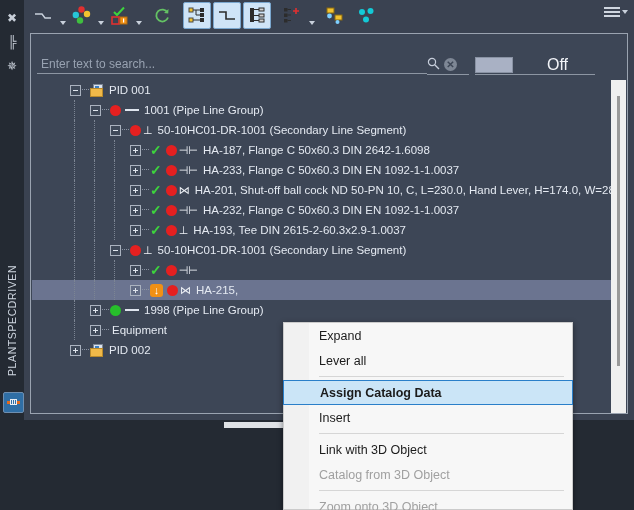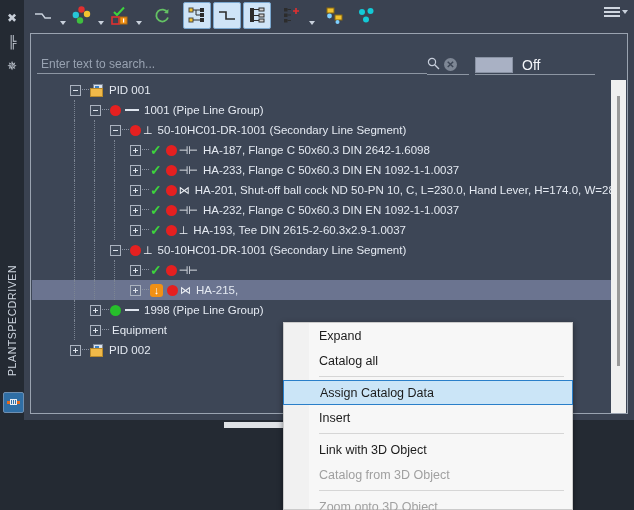"Off" #toggle-label { font-size: 14px -> 16px; margin-left: none -> 25px }
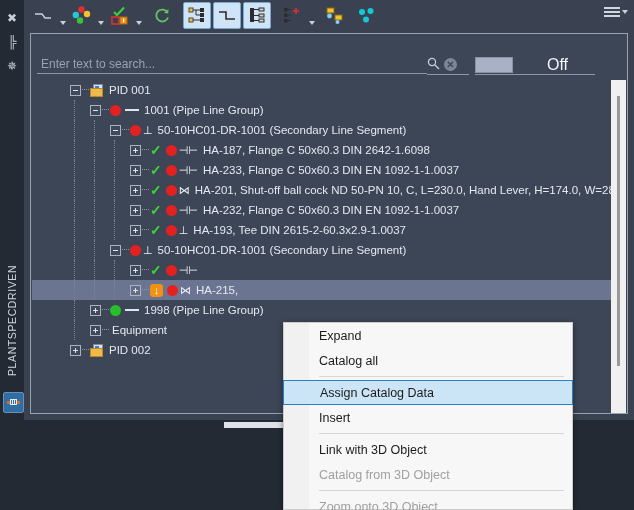"Catalog all" div.menu-item { text: Catalog -> Lever }
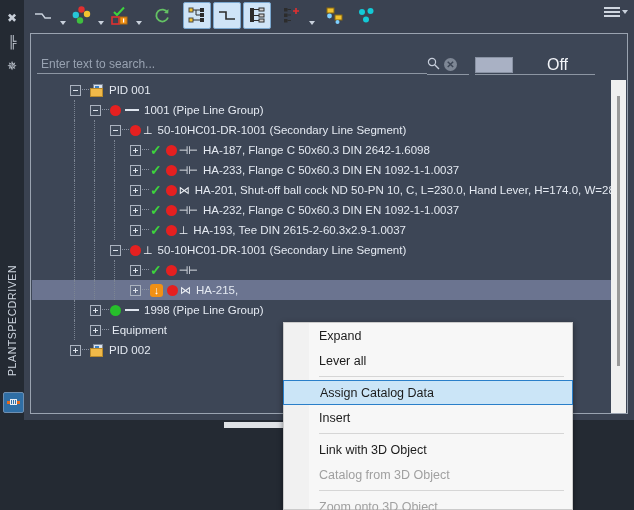"Assign Catalog Data" .menu-item.highlight { font-weight: none -> bold }
